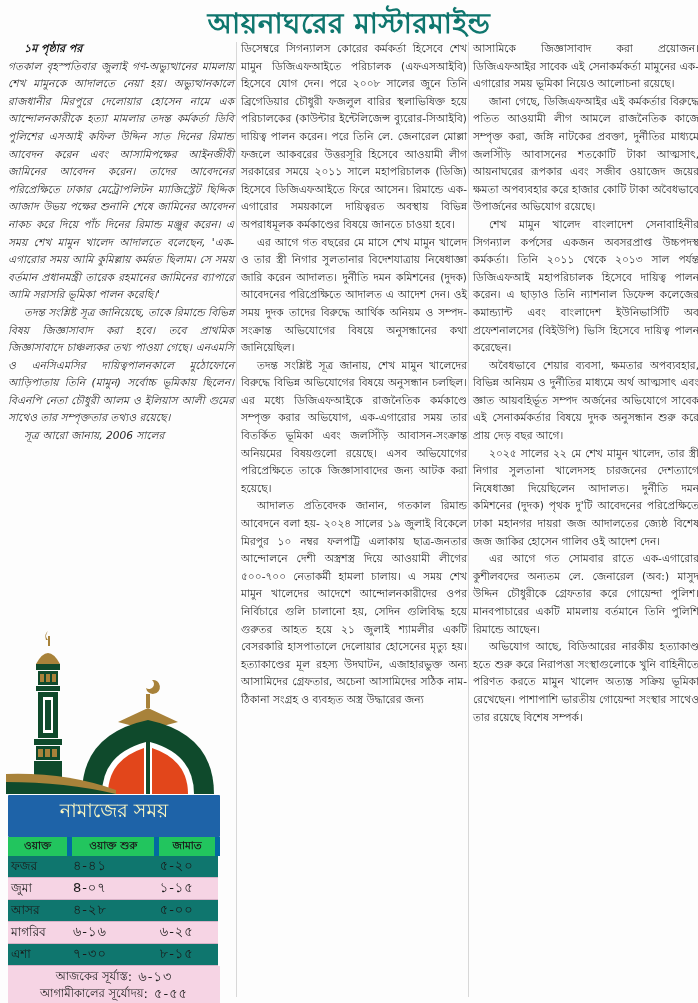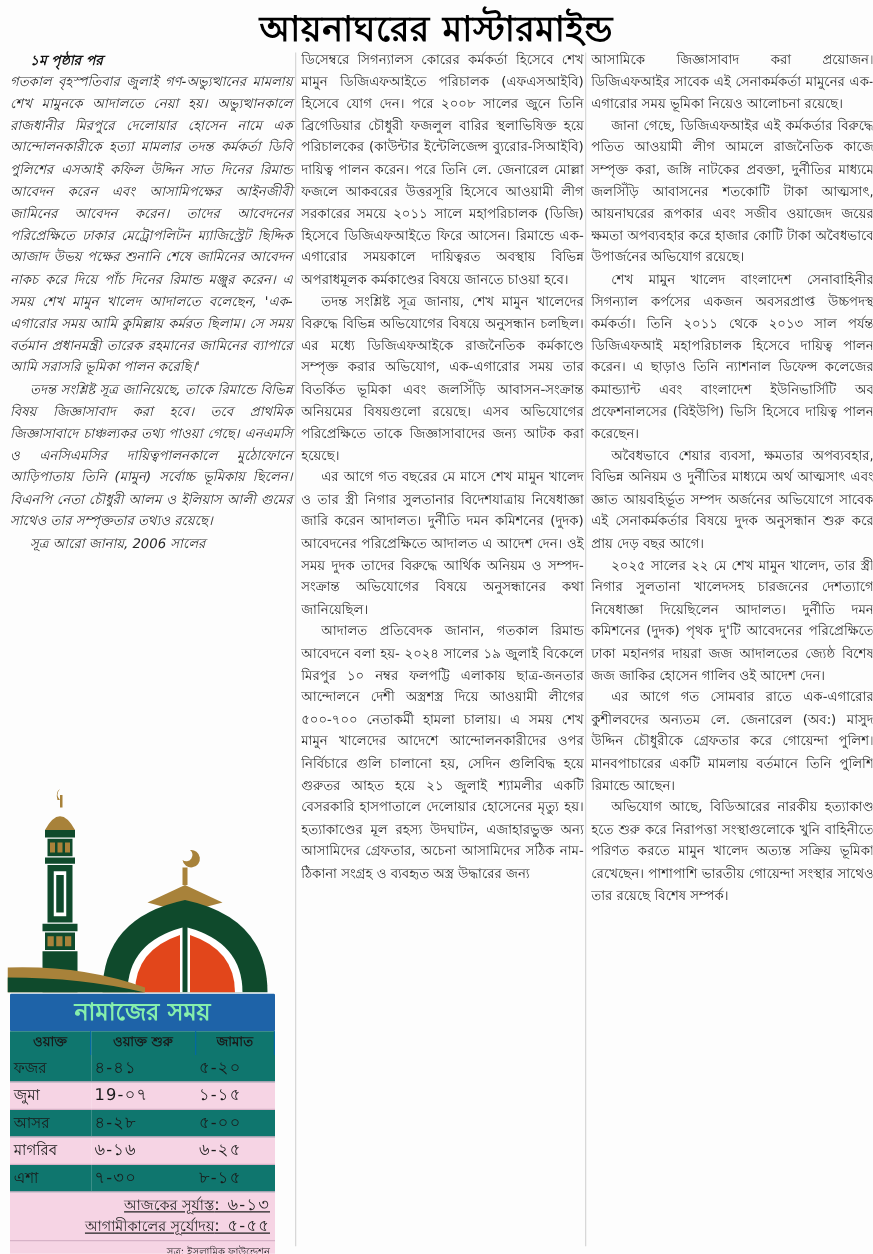"আয়নাঘরের মাস্টারমাইন্ড" .headline { color: #000000 -> #0f766e }
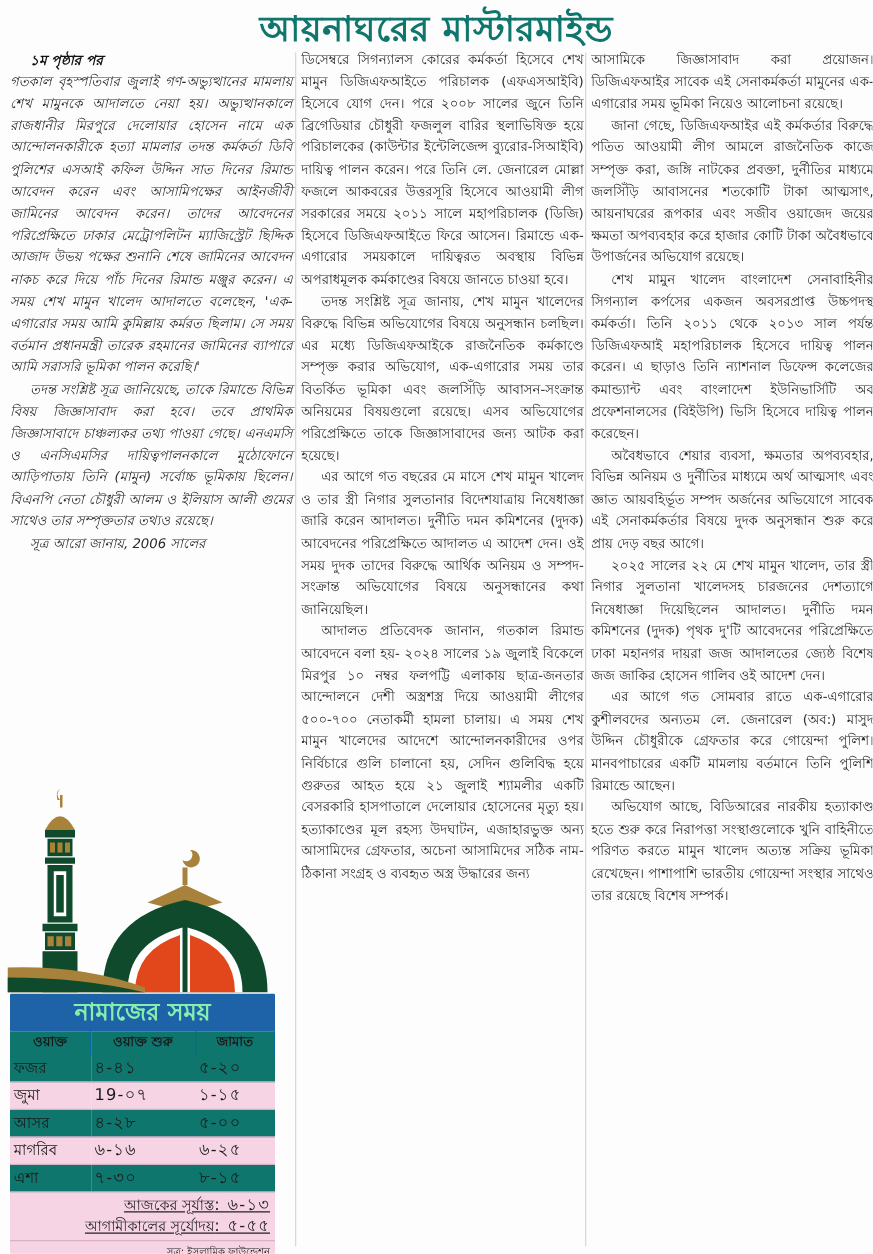"তদন্ত সংশ্লিষ্ট সূত্র জানায়, শেখ" p { order: before "এর আগে গত বছরের মে" -> after "এর আগে গত বছরের মে" }
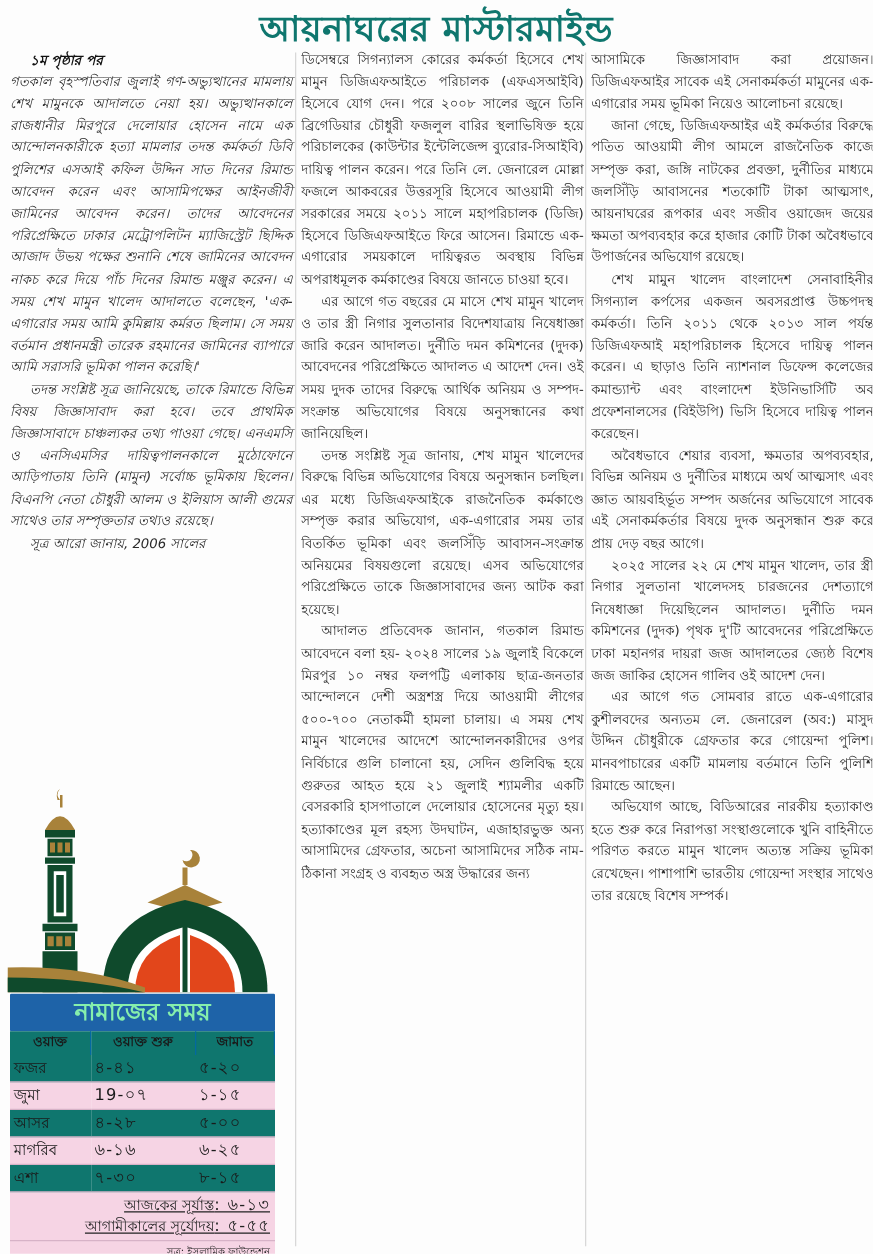"নামাজের সময়" .prayer-title { color: #86efac -> #fef9c3; font-weight: bold -> normal; height: 30px -> 42px }
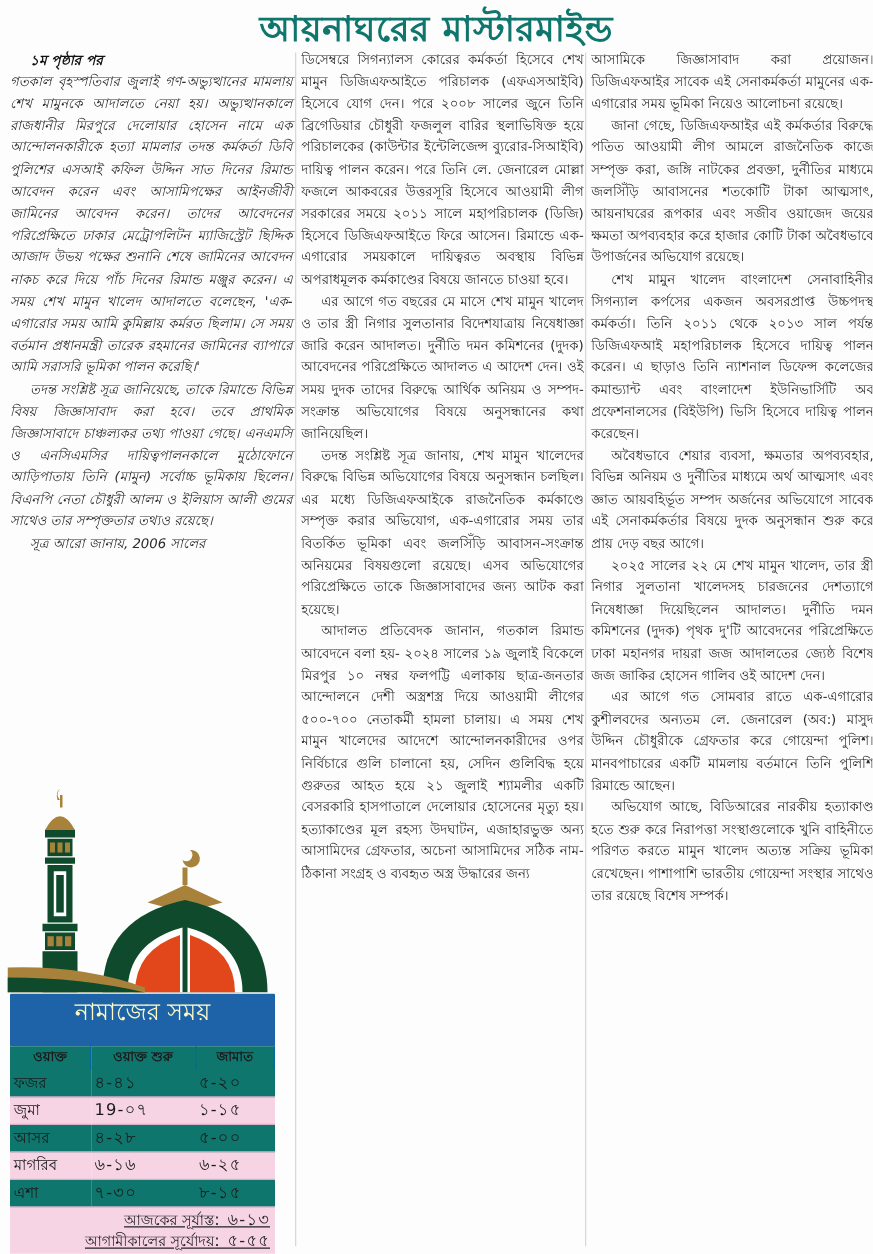"ওয়াক্ত" .prayer th { background: #0f766e -> #22c55e; border-right: 1px solid #0369a1 -> 5px solid #0369a1 }
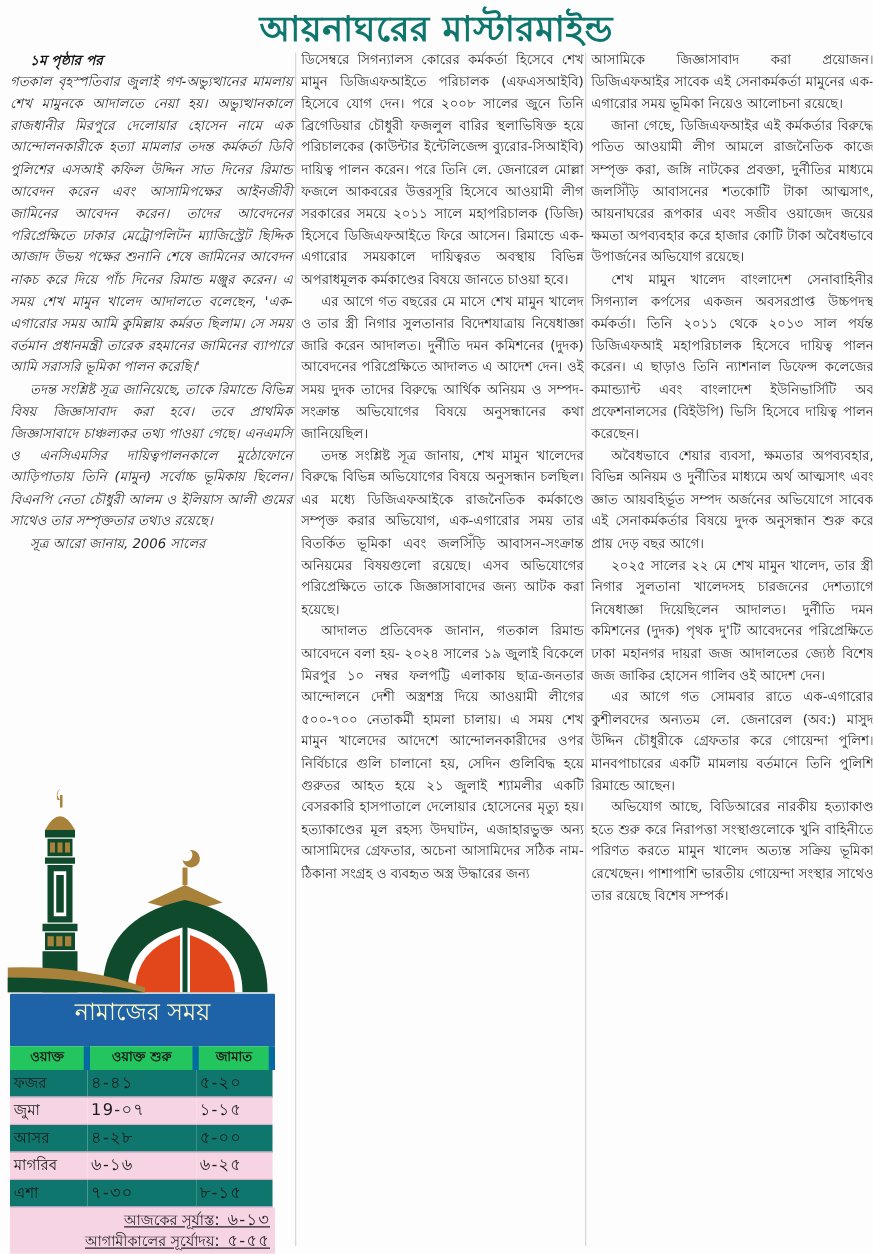"19-০৭" td.num { text: 19-০৭ -> 8-০৭ }
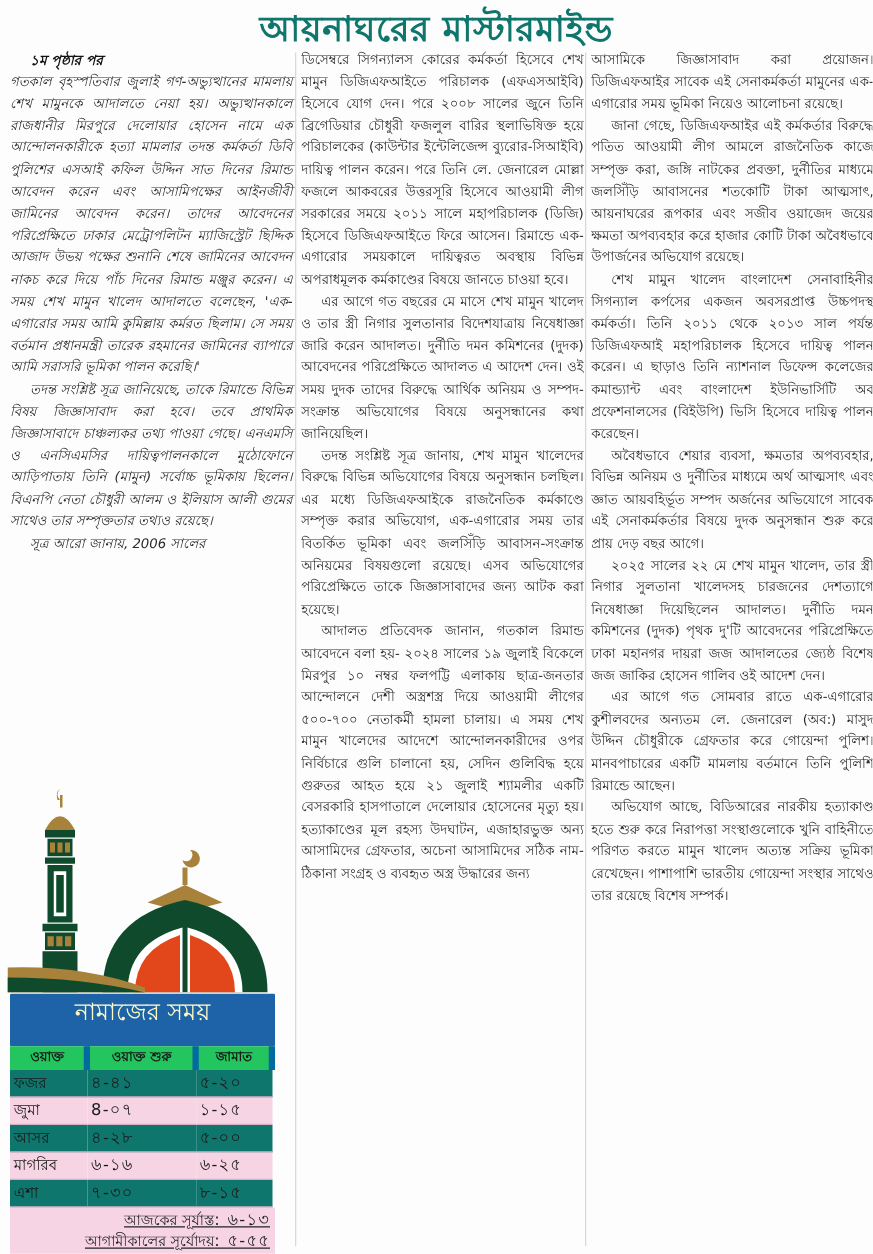"আজকের সূর্যাস্ত" .sun .row { justify-content: flex-end -> center; text-decoration: underline -> none }
